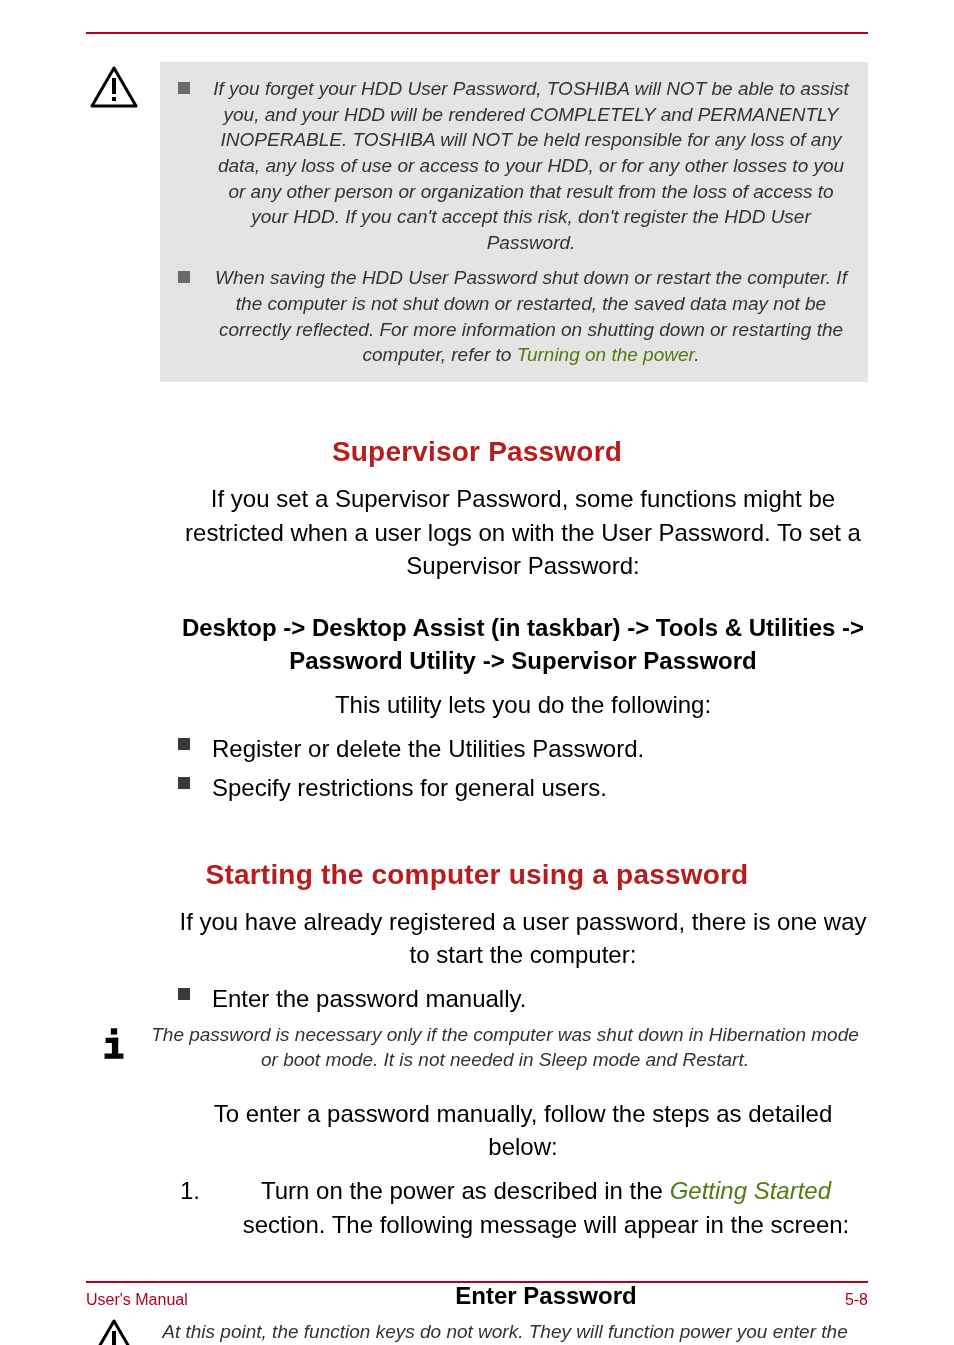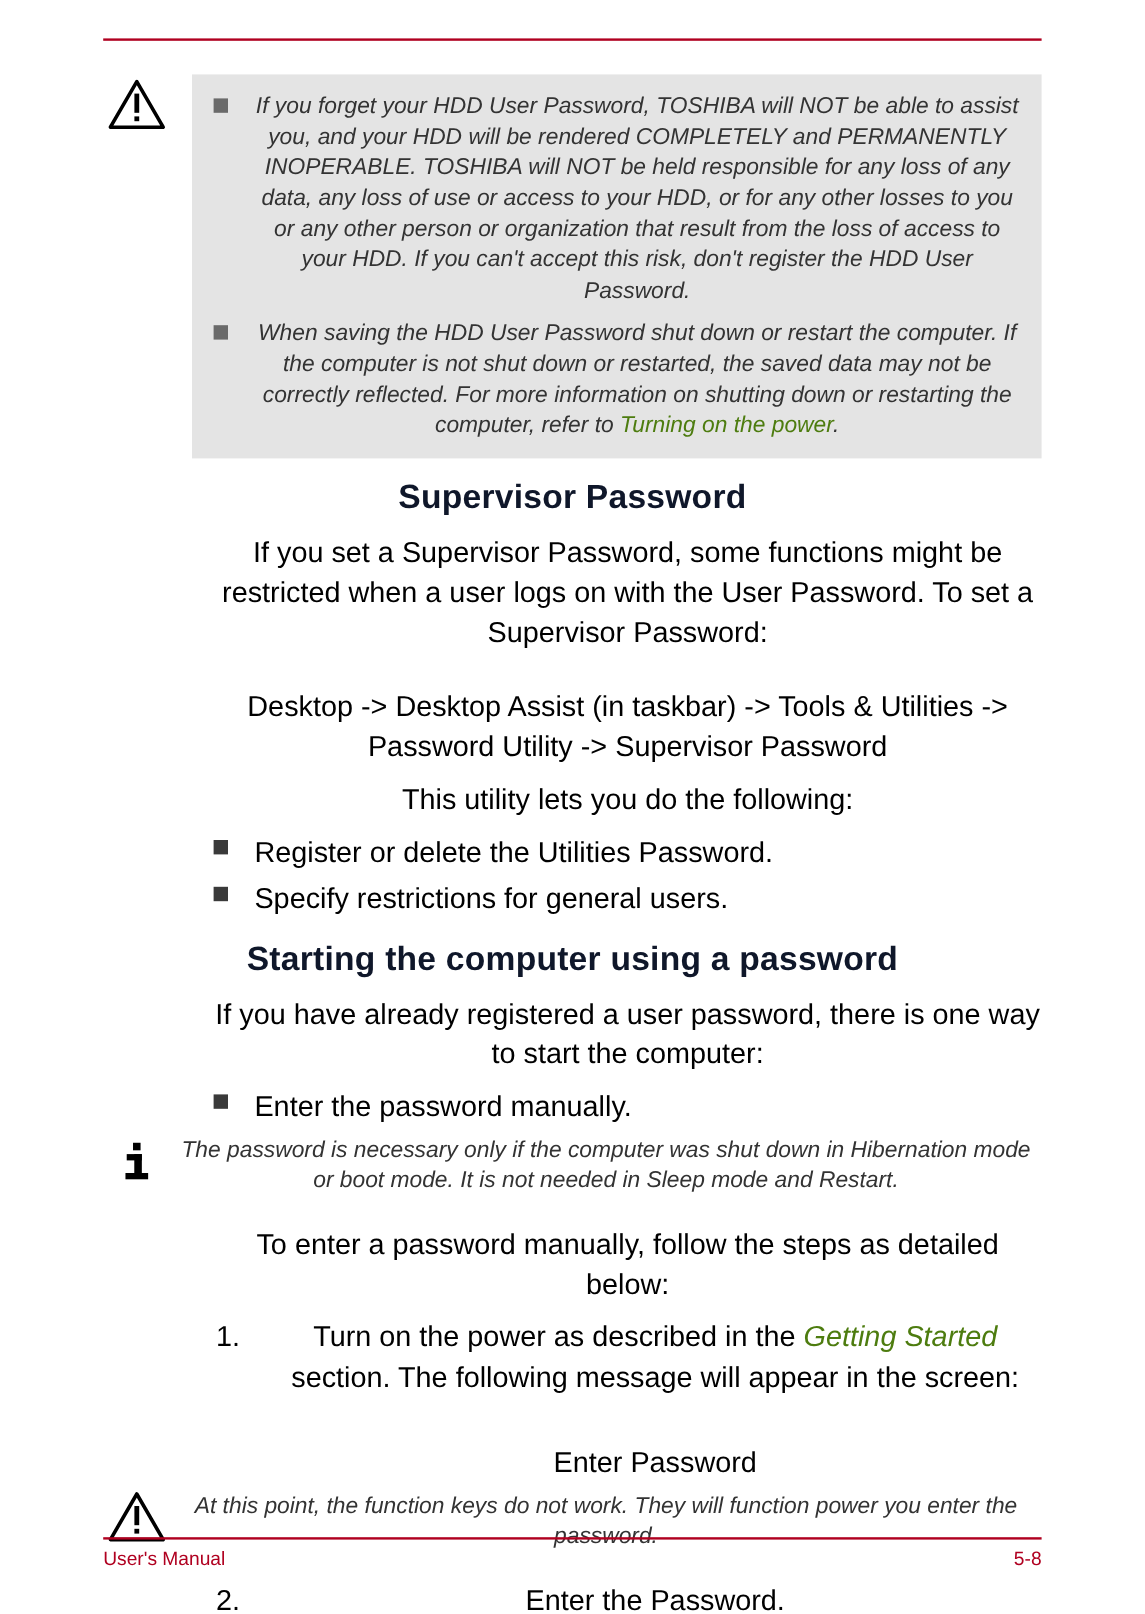"Supervisor Password" h2.red { color: #0f172a -> #b91c1c; margin: 16px 0 14px 0 -> 54px 0 14px 0 }
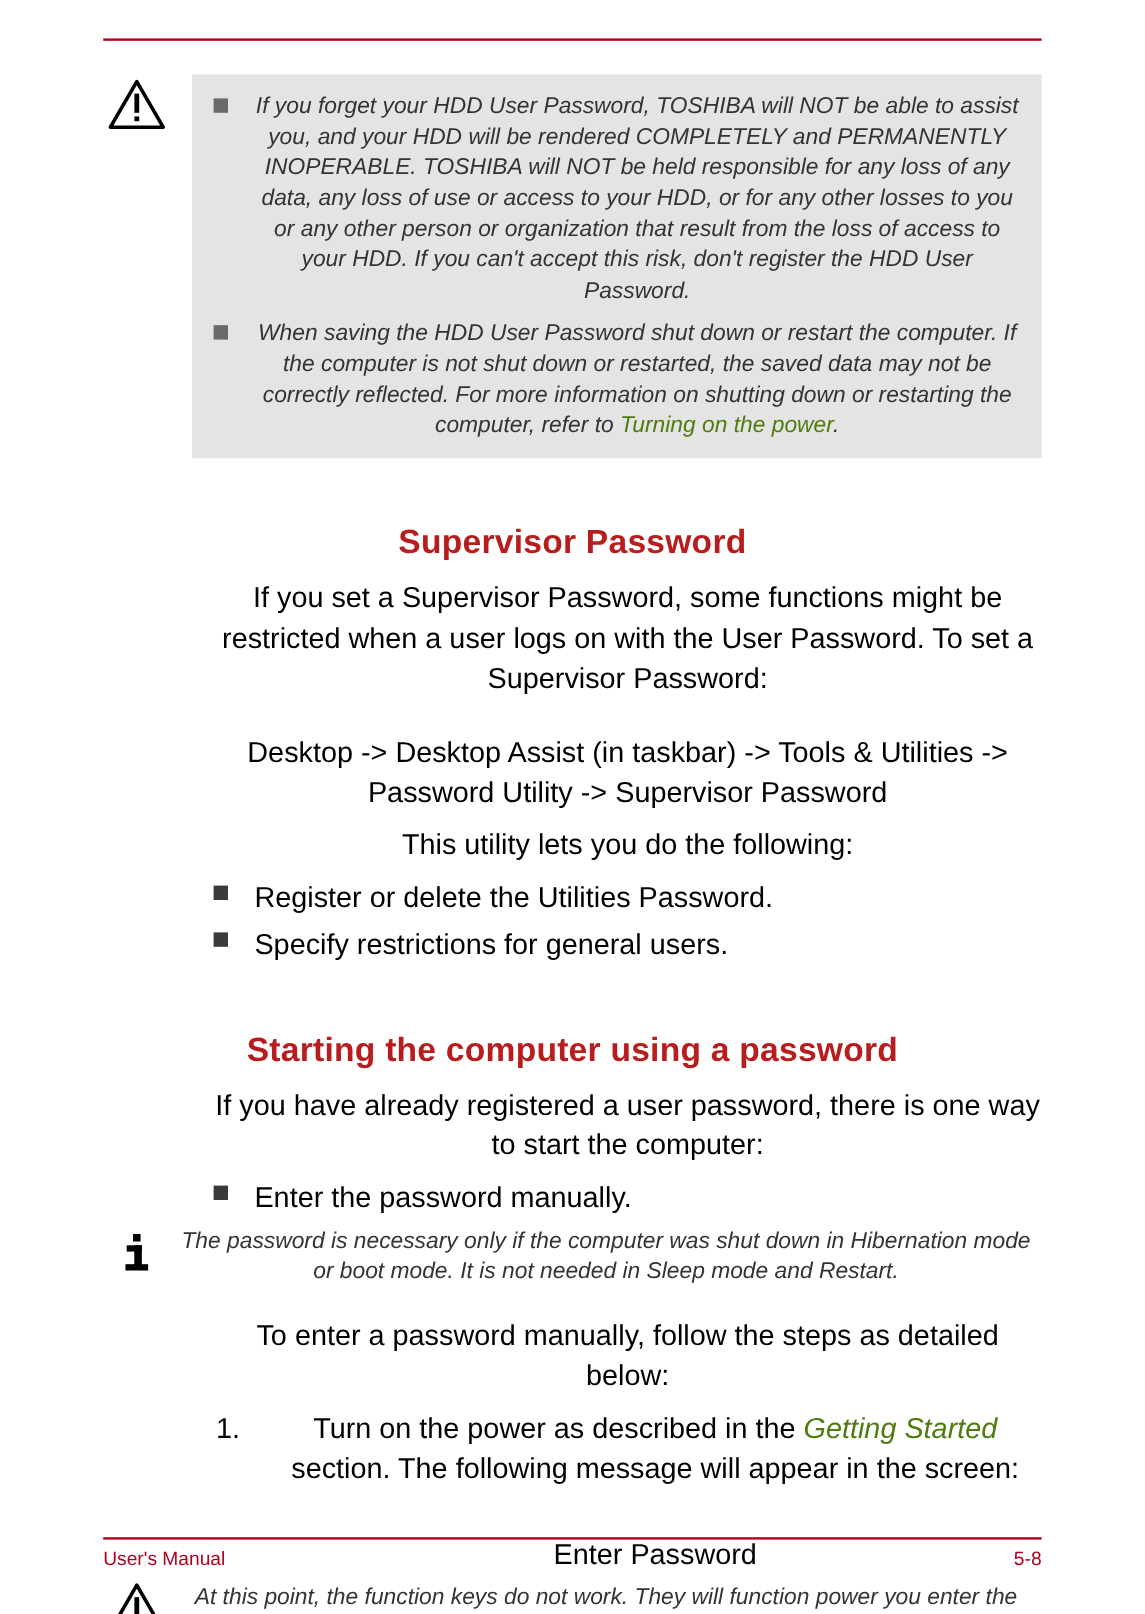"Desktop -> Desktop Assist (in" .indent .bold { font-weight: 400 -> 700 }
